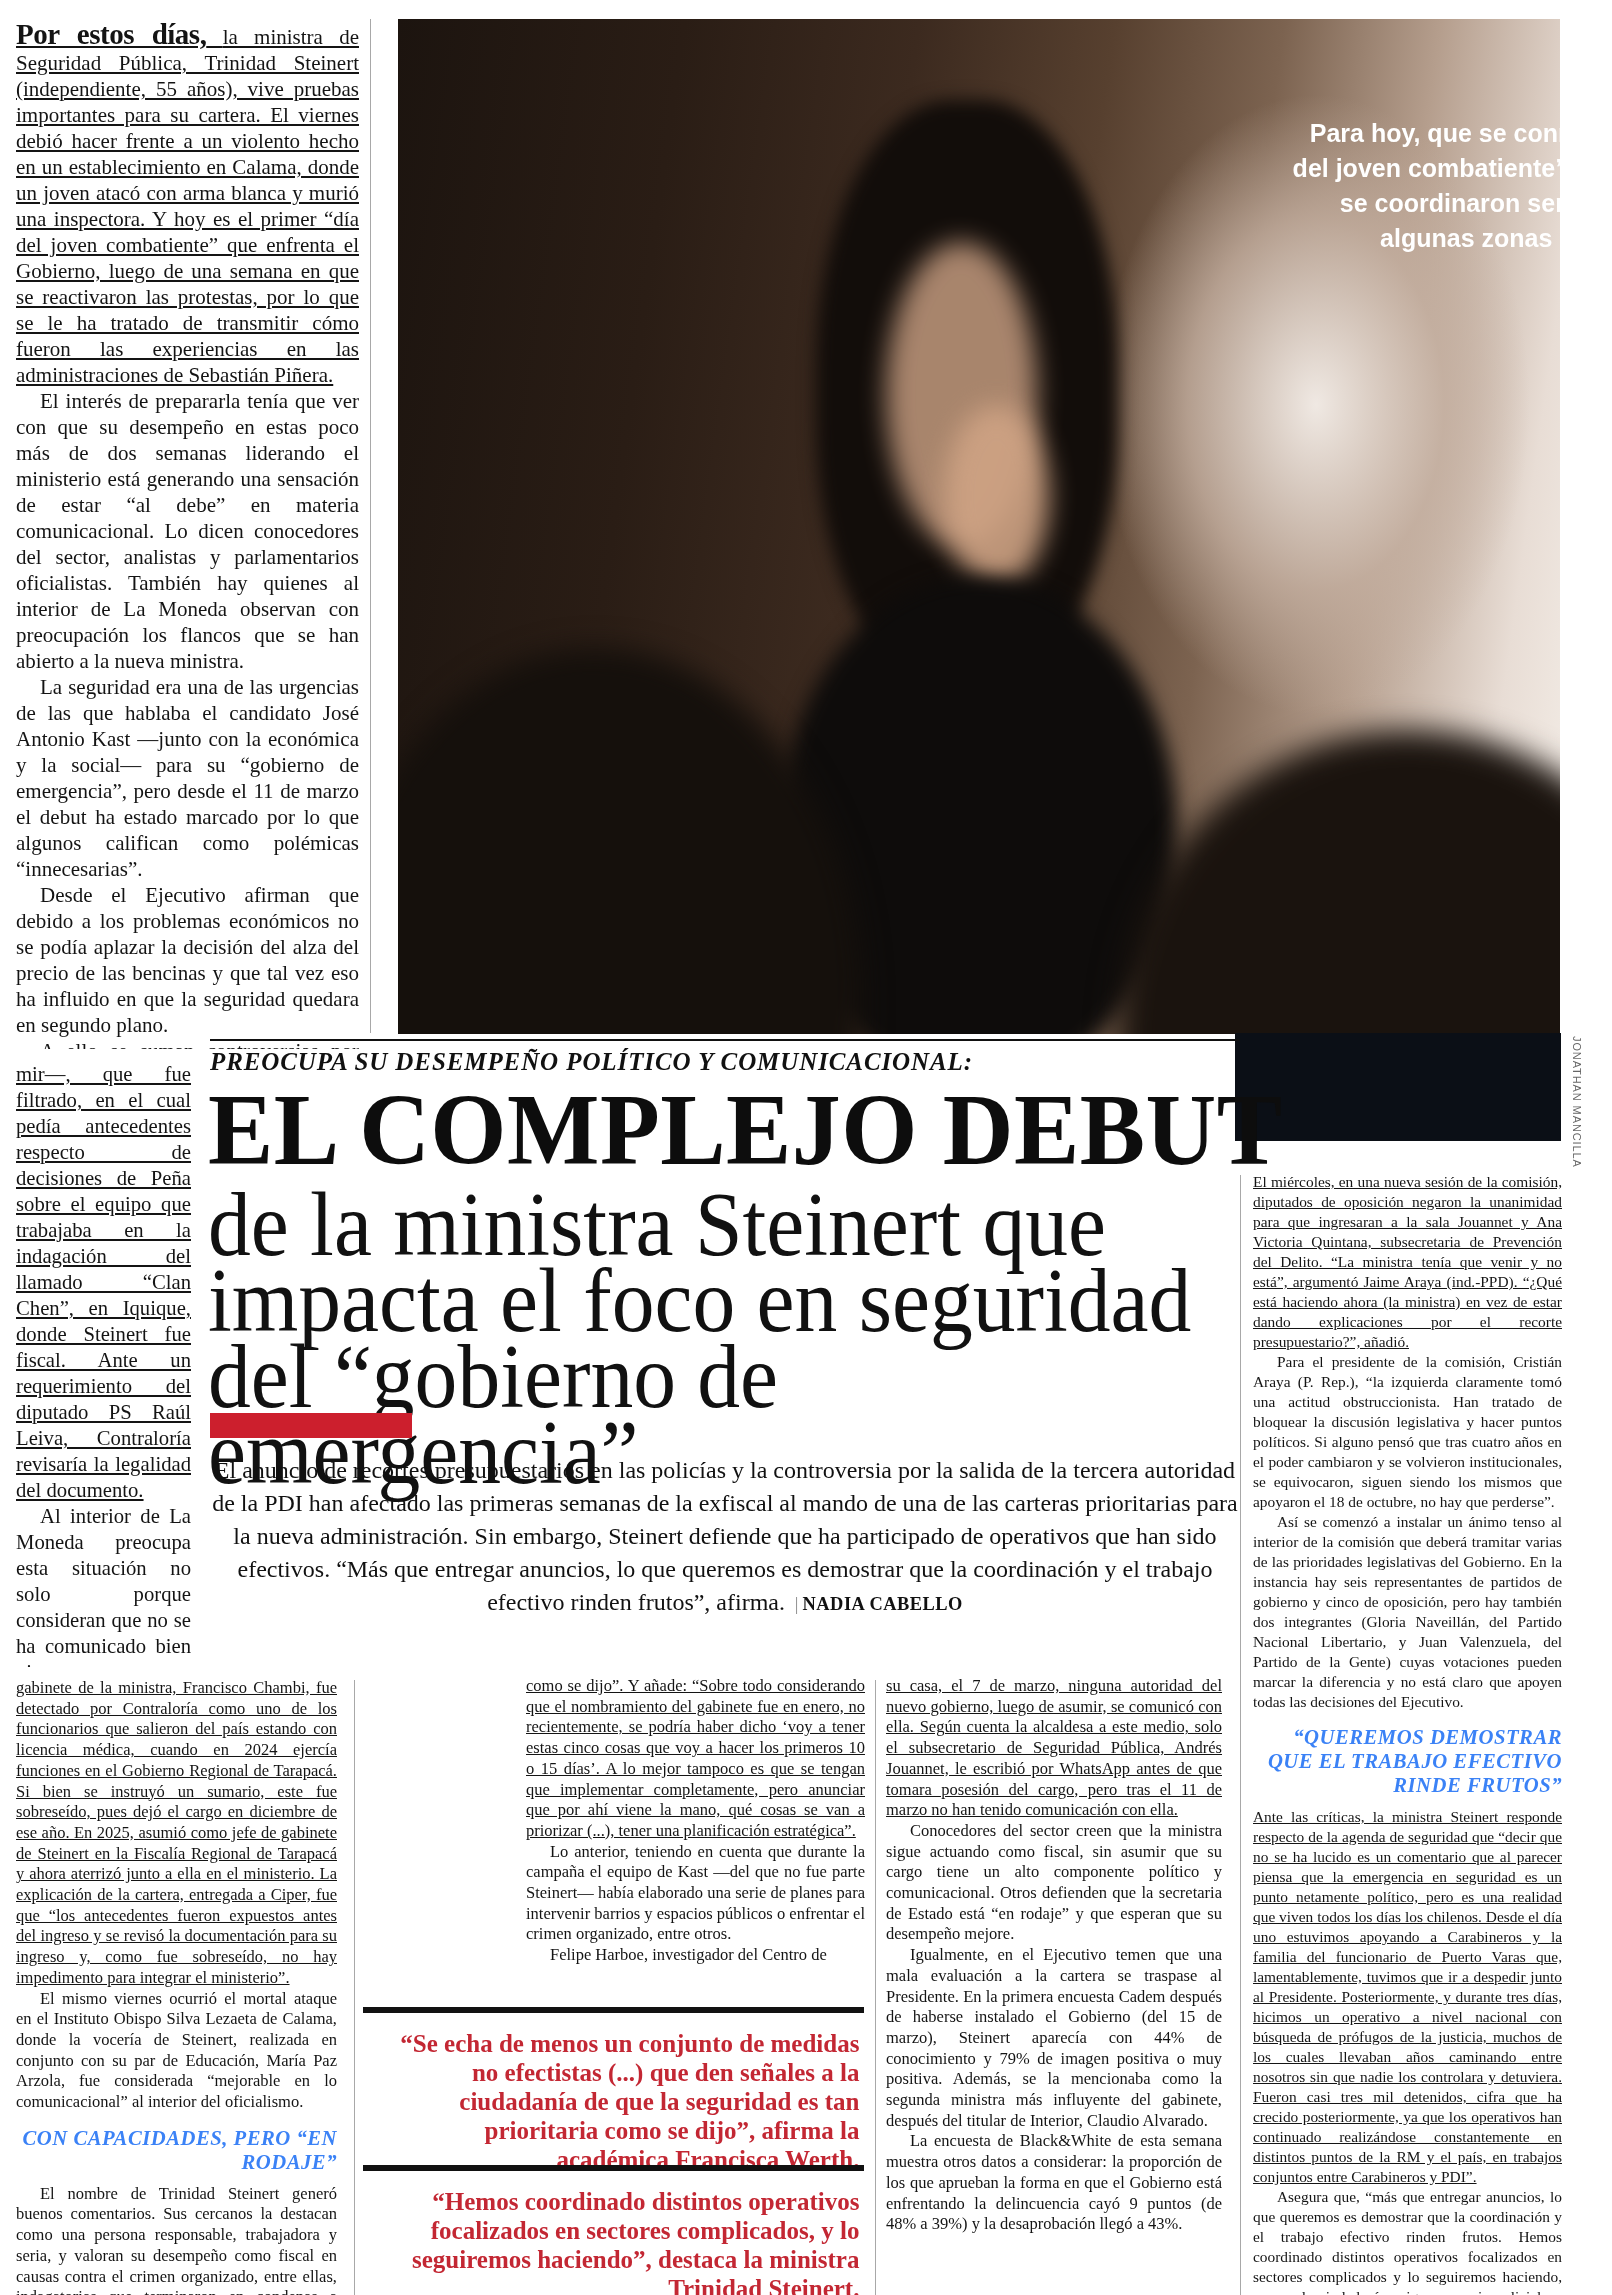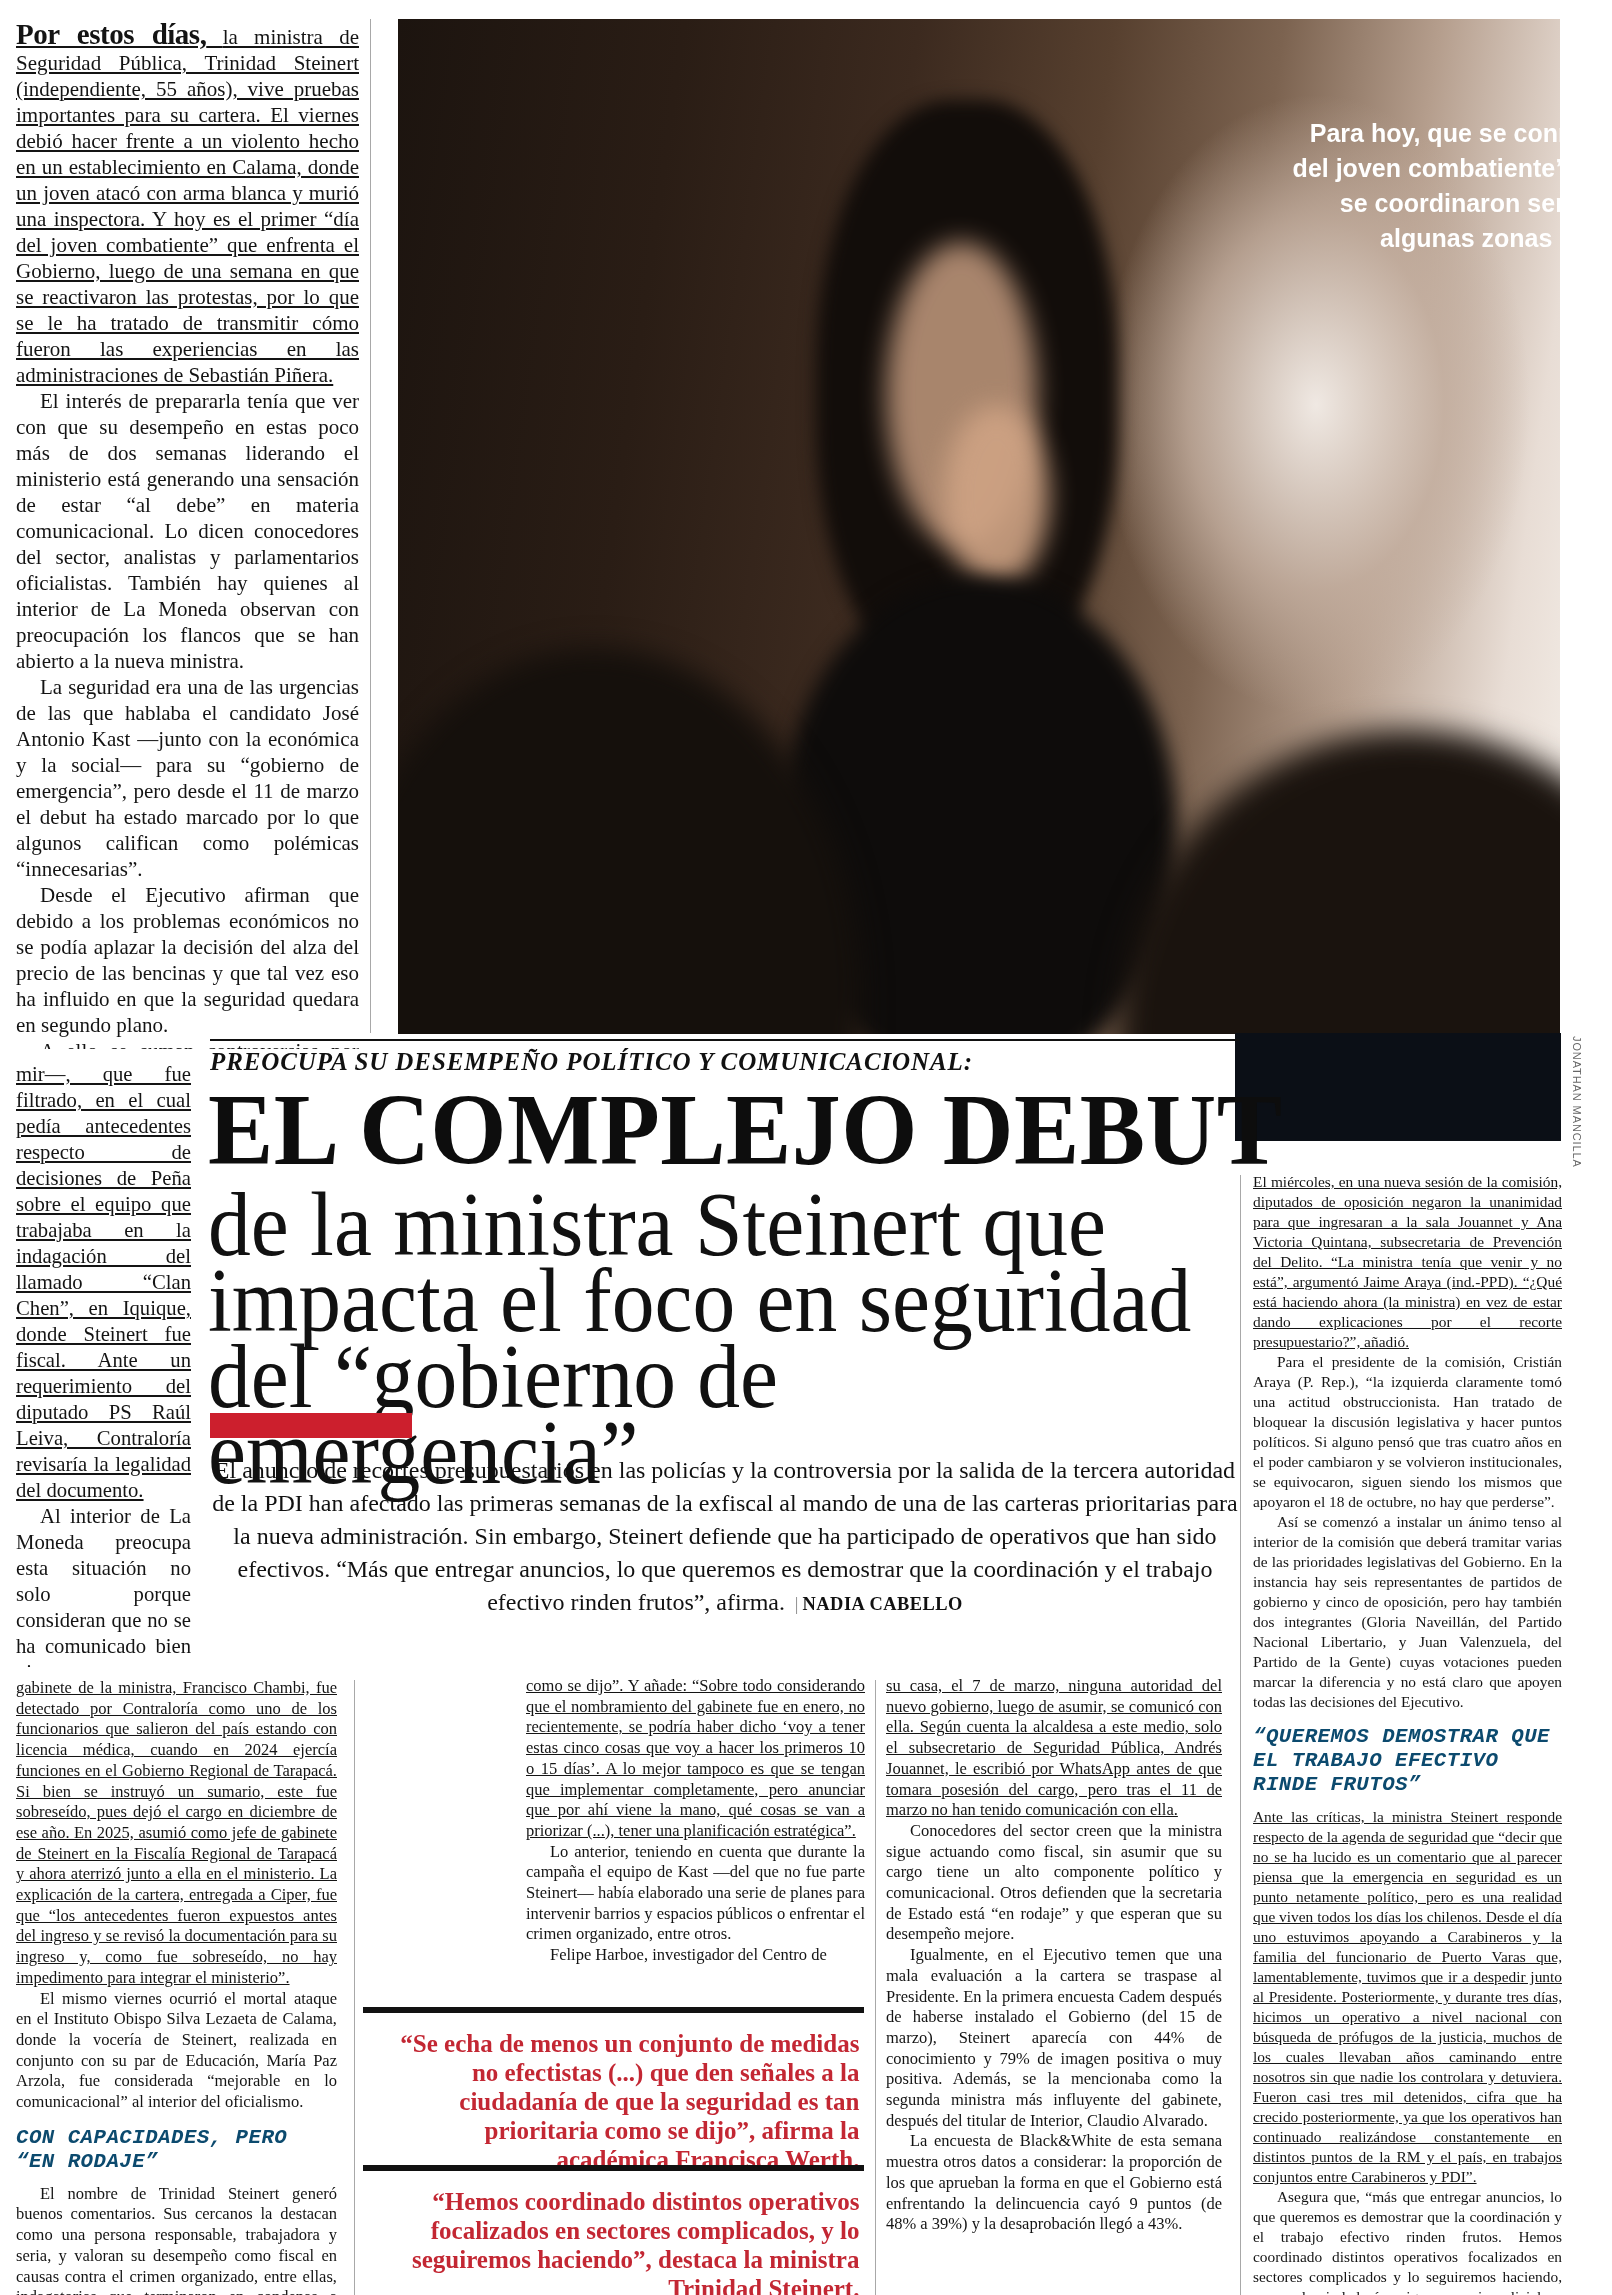"“QUEREMOS DEMOSTRAR QUE EL TRABAJO" h3.subhead { color: #0c4a6e -> #3b82f6; font-family: Liberation Mono, monospace -> Liberation Serif, serif; text-align: left -> right }
